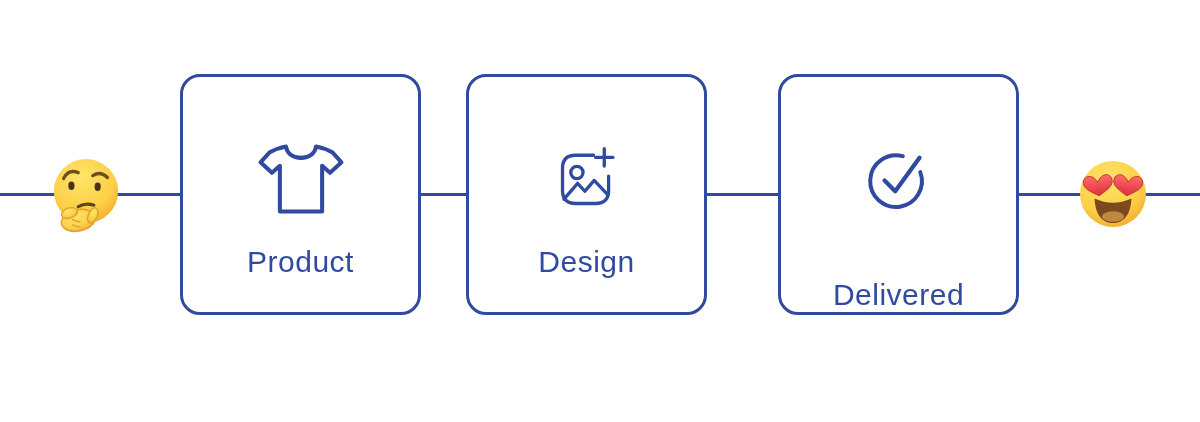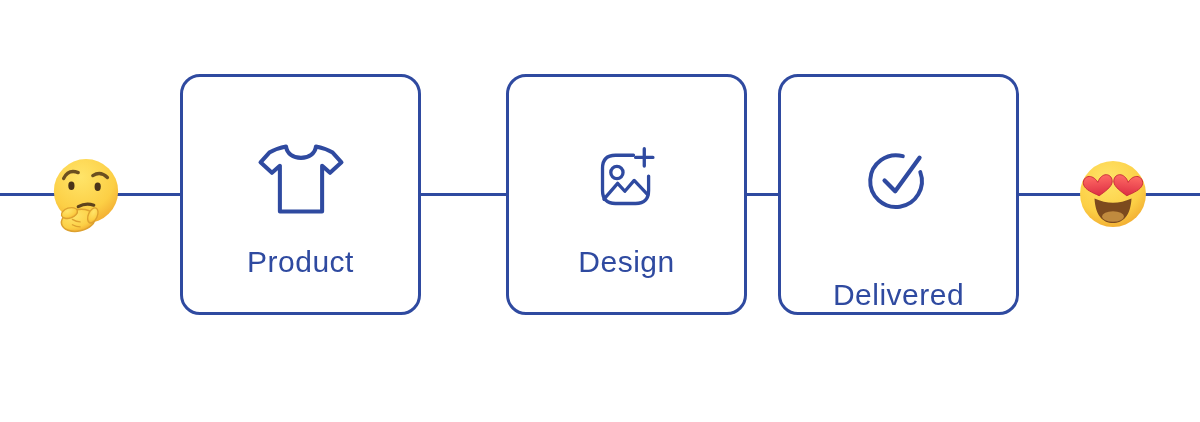"Design" .step-box.b2 { left: 506px -> 466px }
